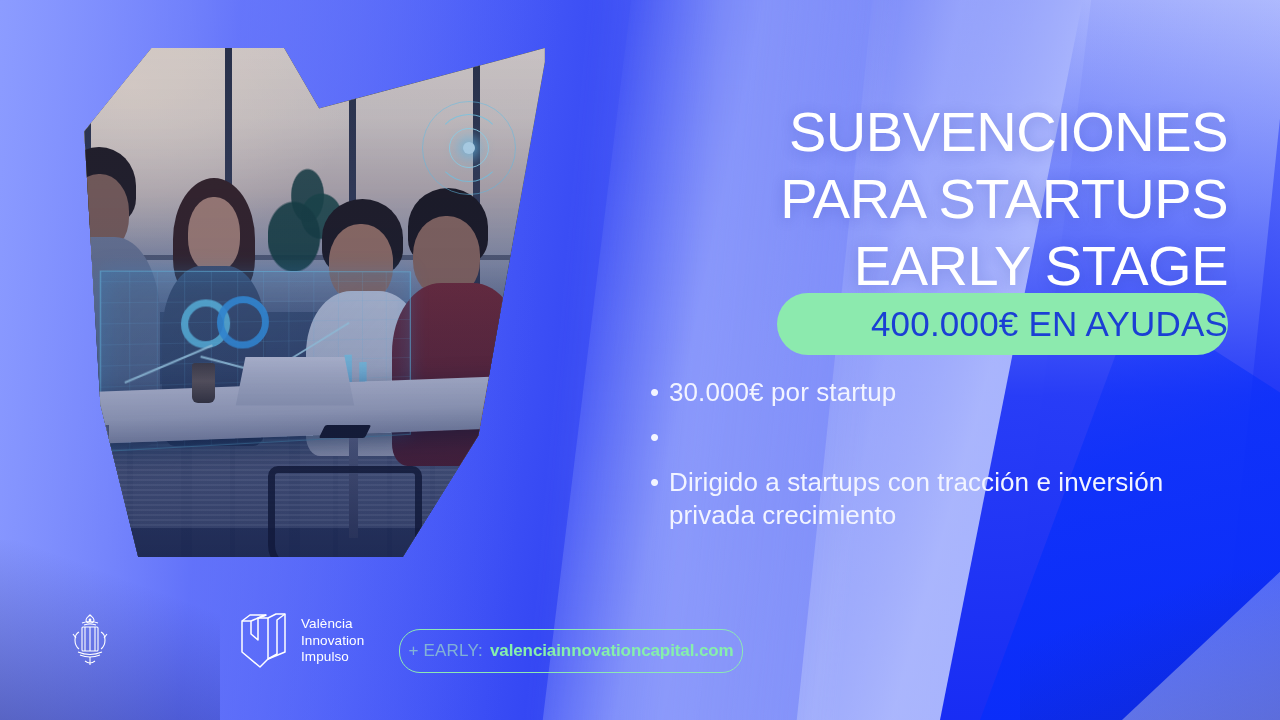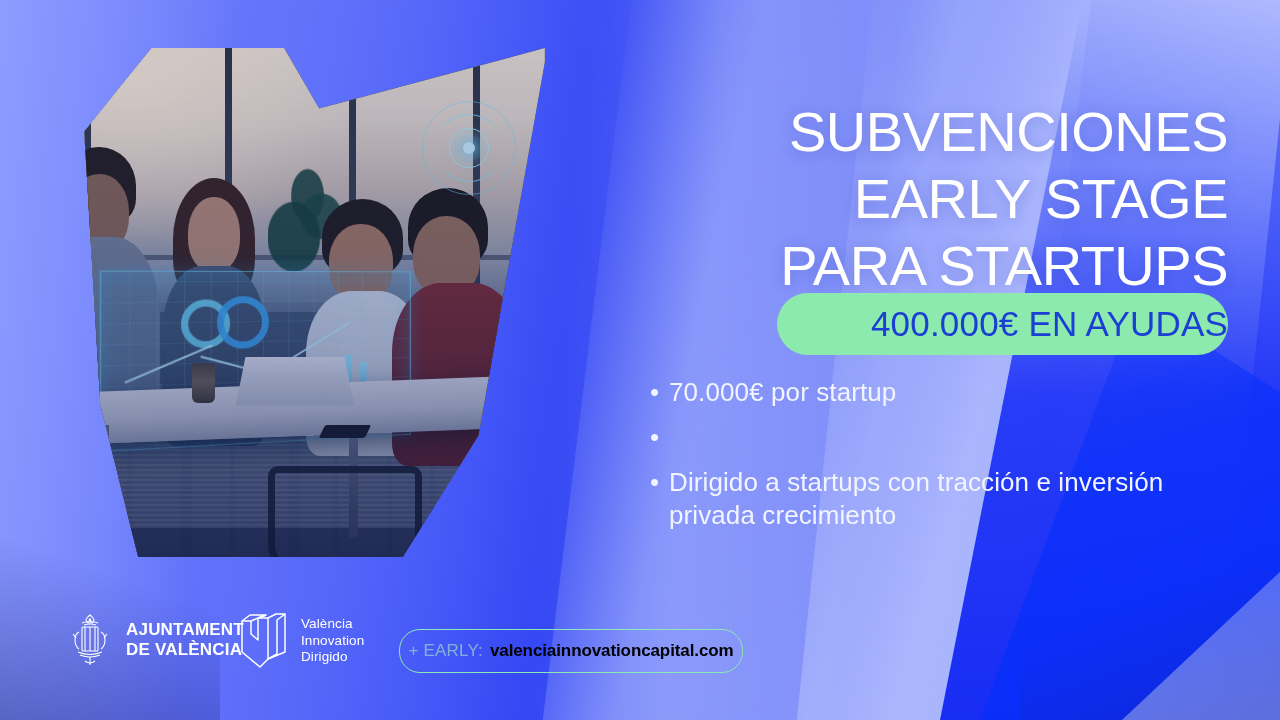"EARLY STAGE" div { order: before "PARA STARTUPS" -> after "PARA STARTUPS" }
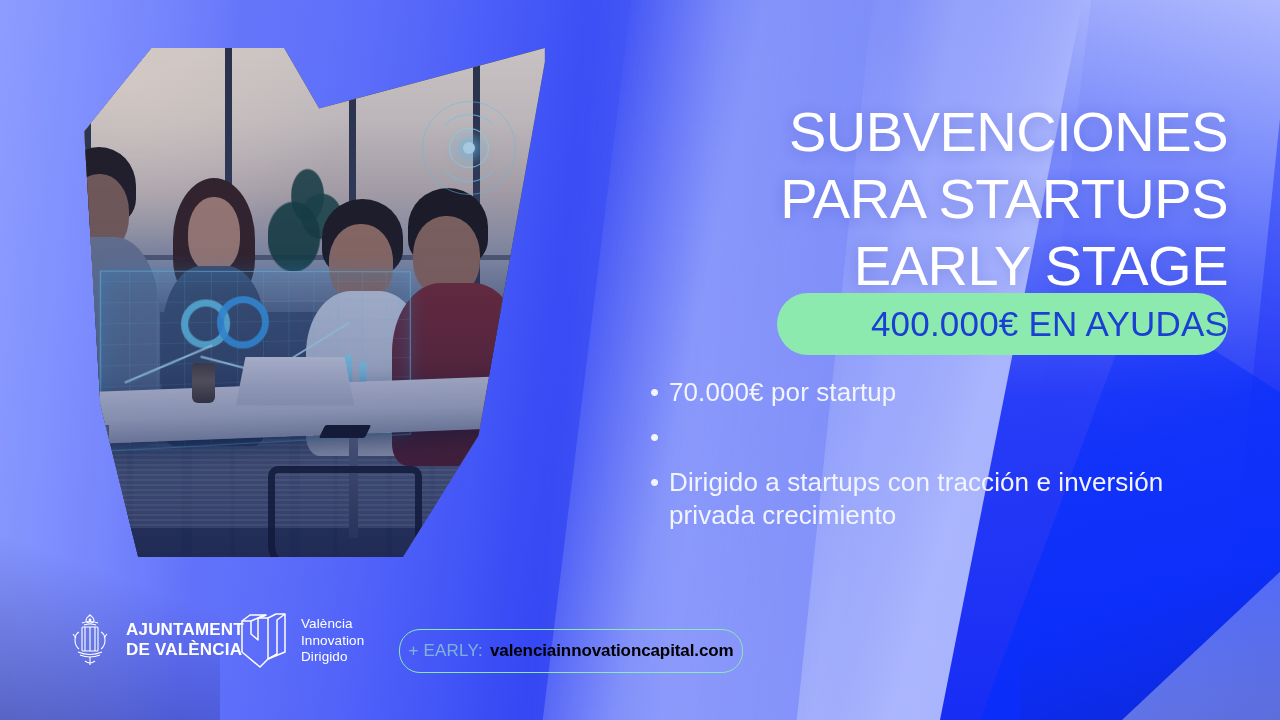"70.000€ por startup" span { text: 70.000€ -> 30.000€ }
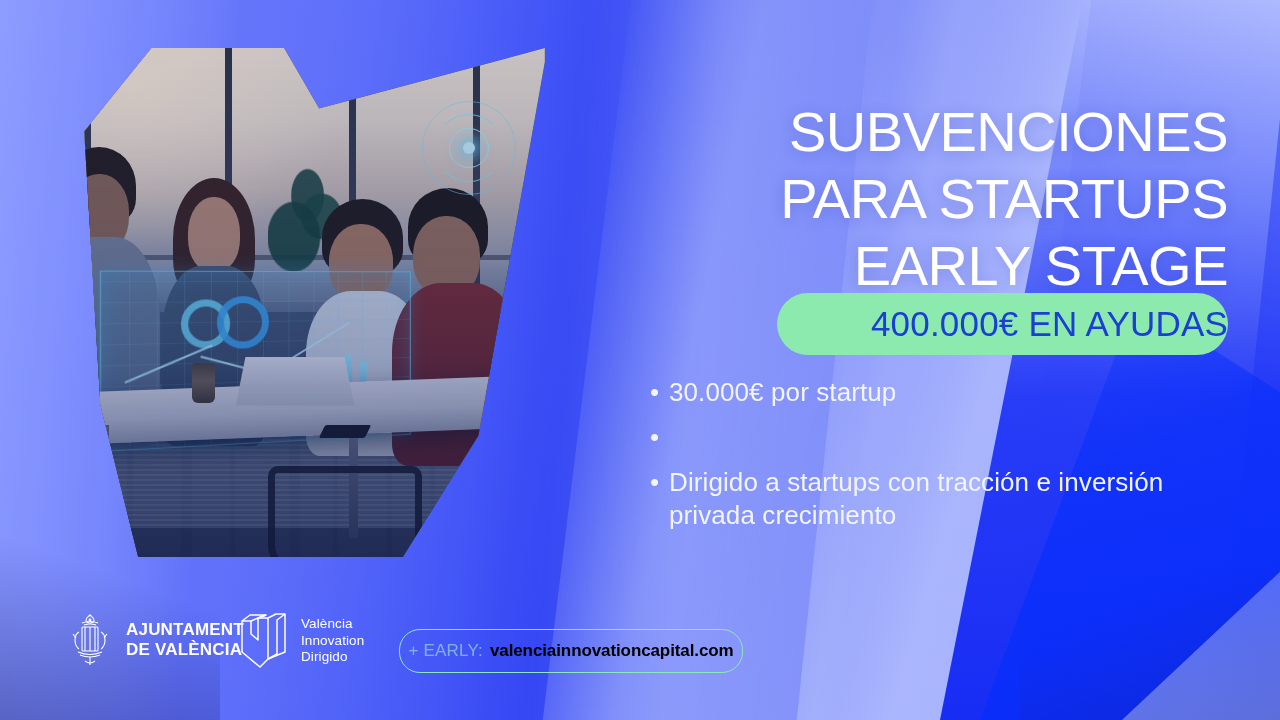"AJUNTAMENT" div.crest-text { html: <div> <div>AJUNTAMENT</div> <div>DE VALÈNCIA</div> </div> -> none }
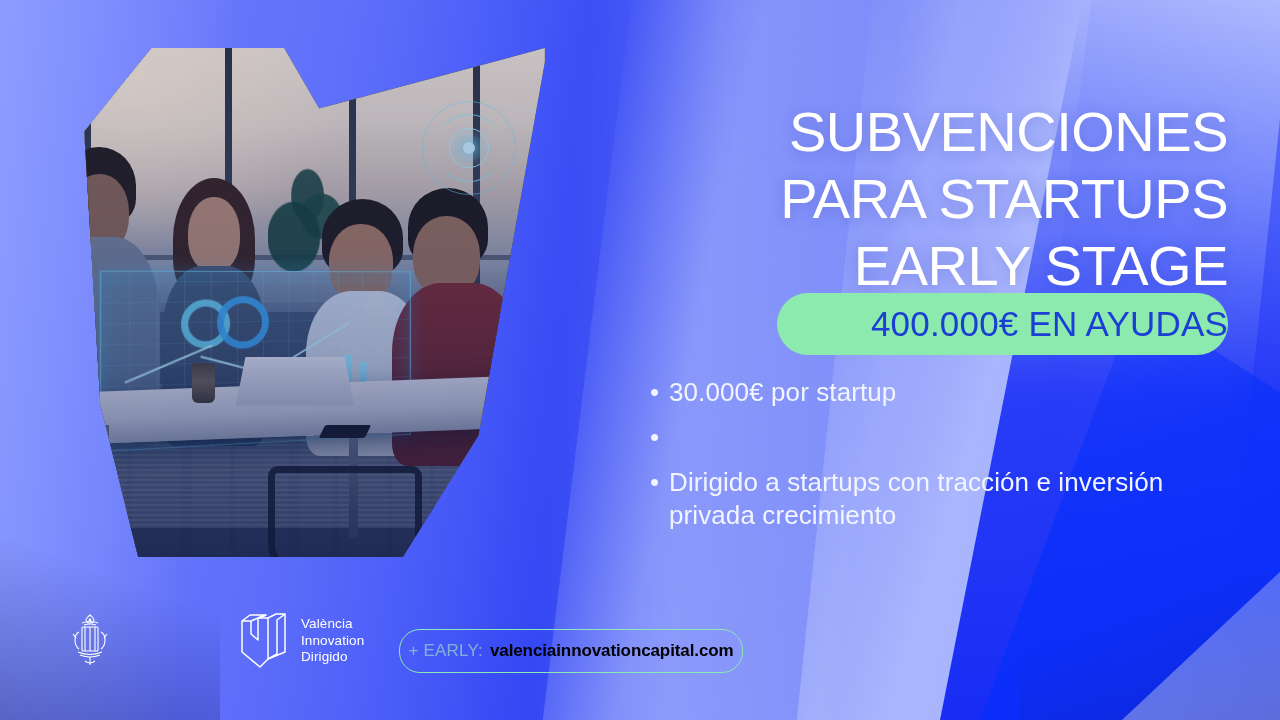"Dirigido" div { text: Dirigido -> Impulso }
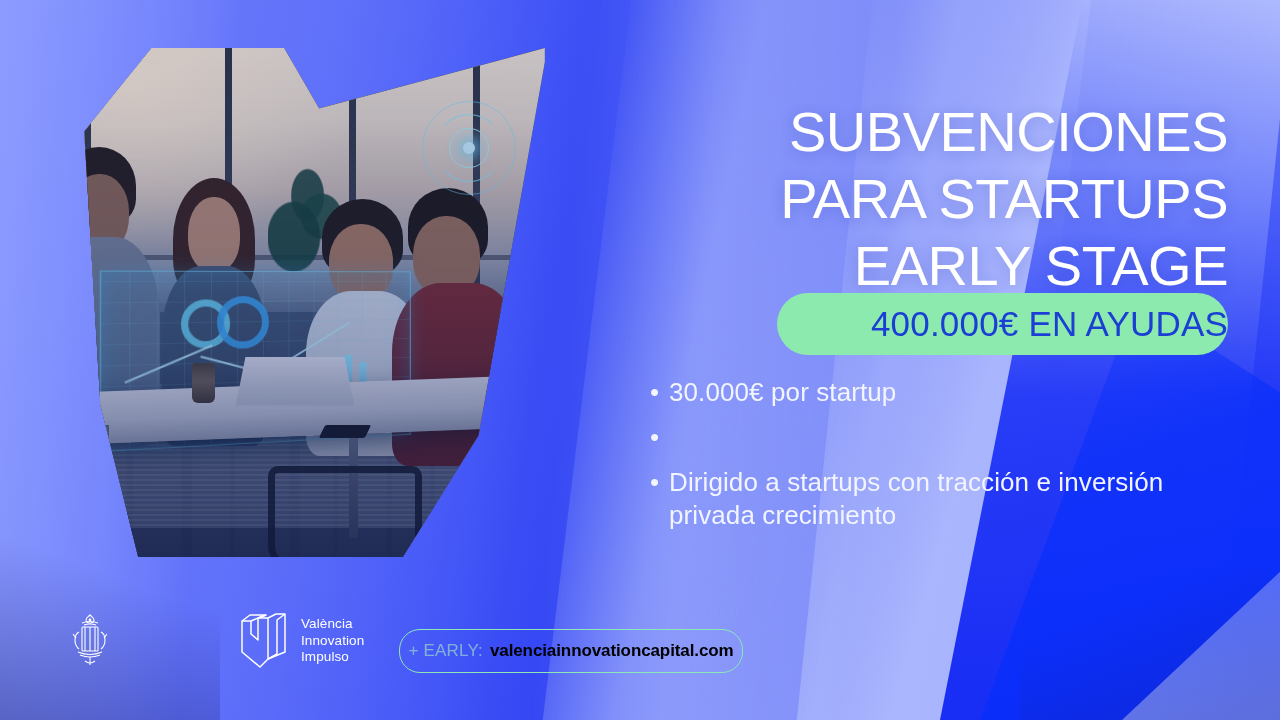"valenciainnovationcapital.com" .info-url { color: #000000 -> #86efac }
